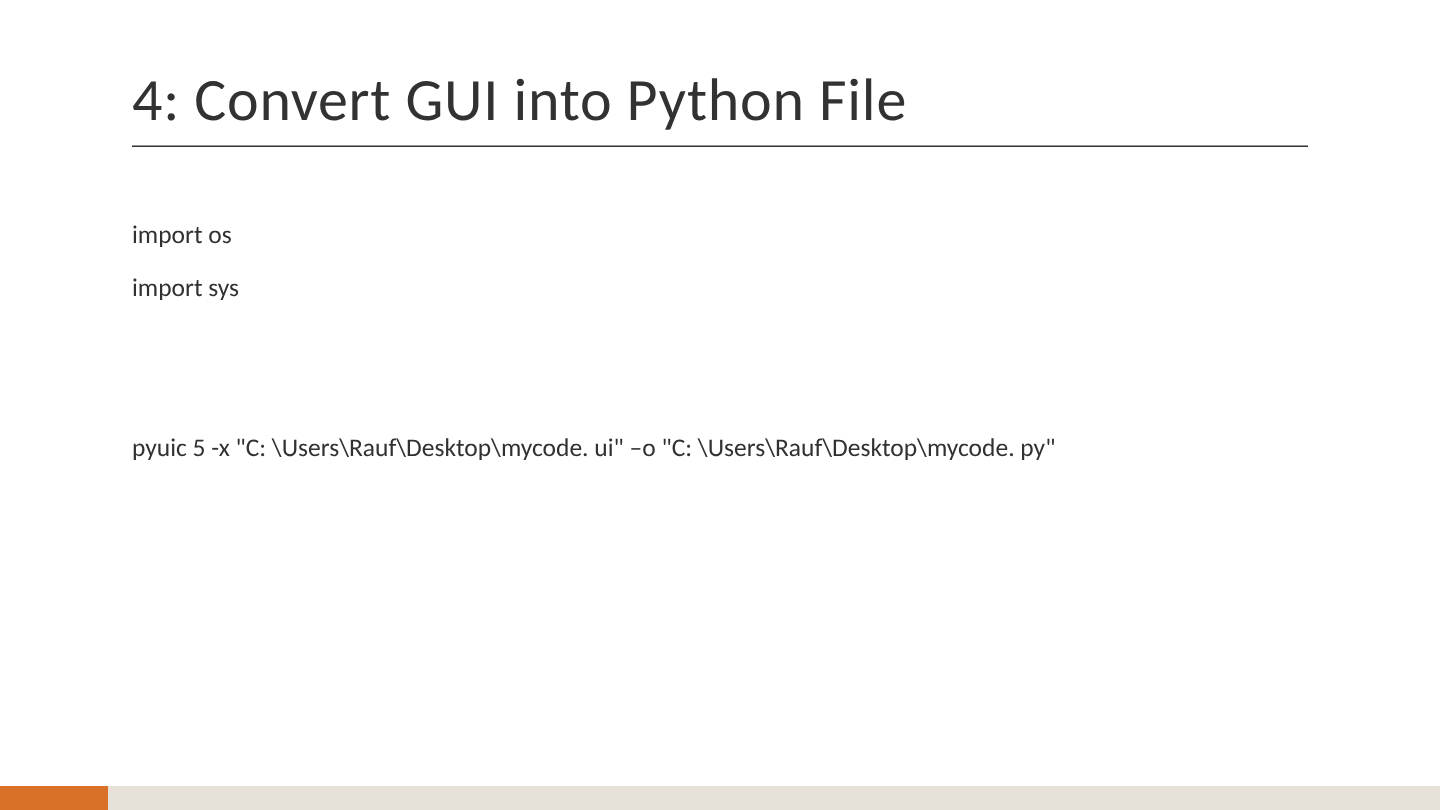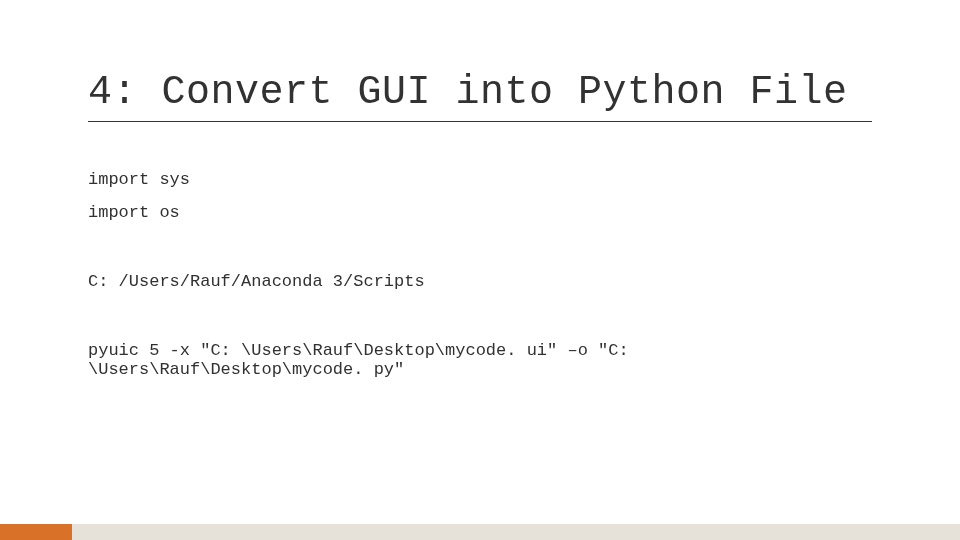"4: Convert GUI into Python" .slide { font-family: Liberation Mono, monospace -> none; padding: 70px 88px 0 88px -> 42px 88px 0 88px }
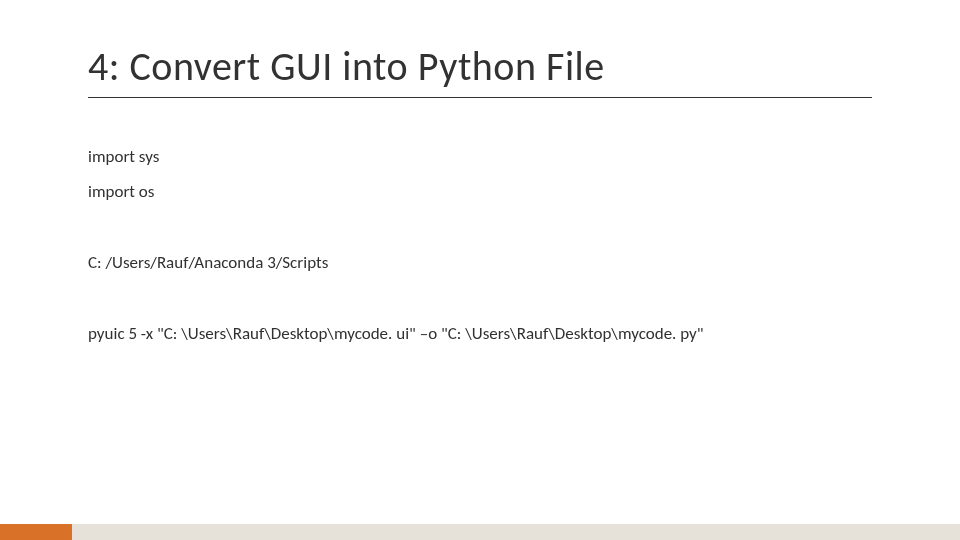"import sys" div.code-line { order: before "import os" -> after "import os" }
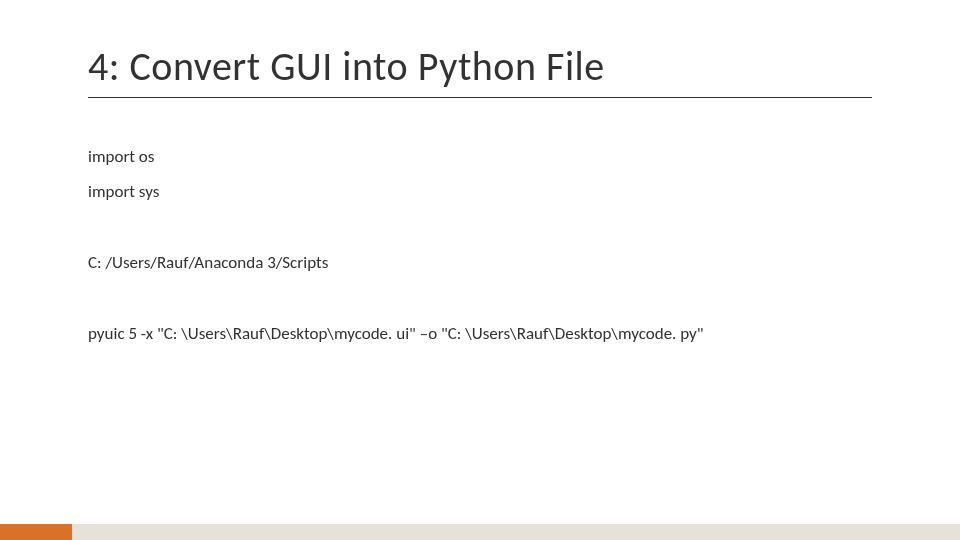"C: /Users/Rauf/Anaconda 3/Scripts" div.code-line { html: <div>C: /Users/Rauf/Anaconda 3/Scripts</div> -> none }
